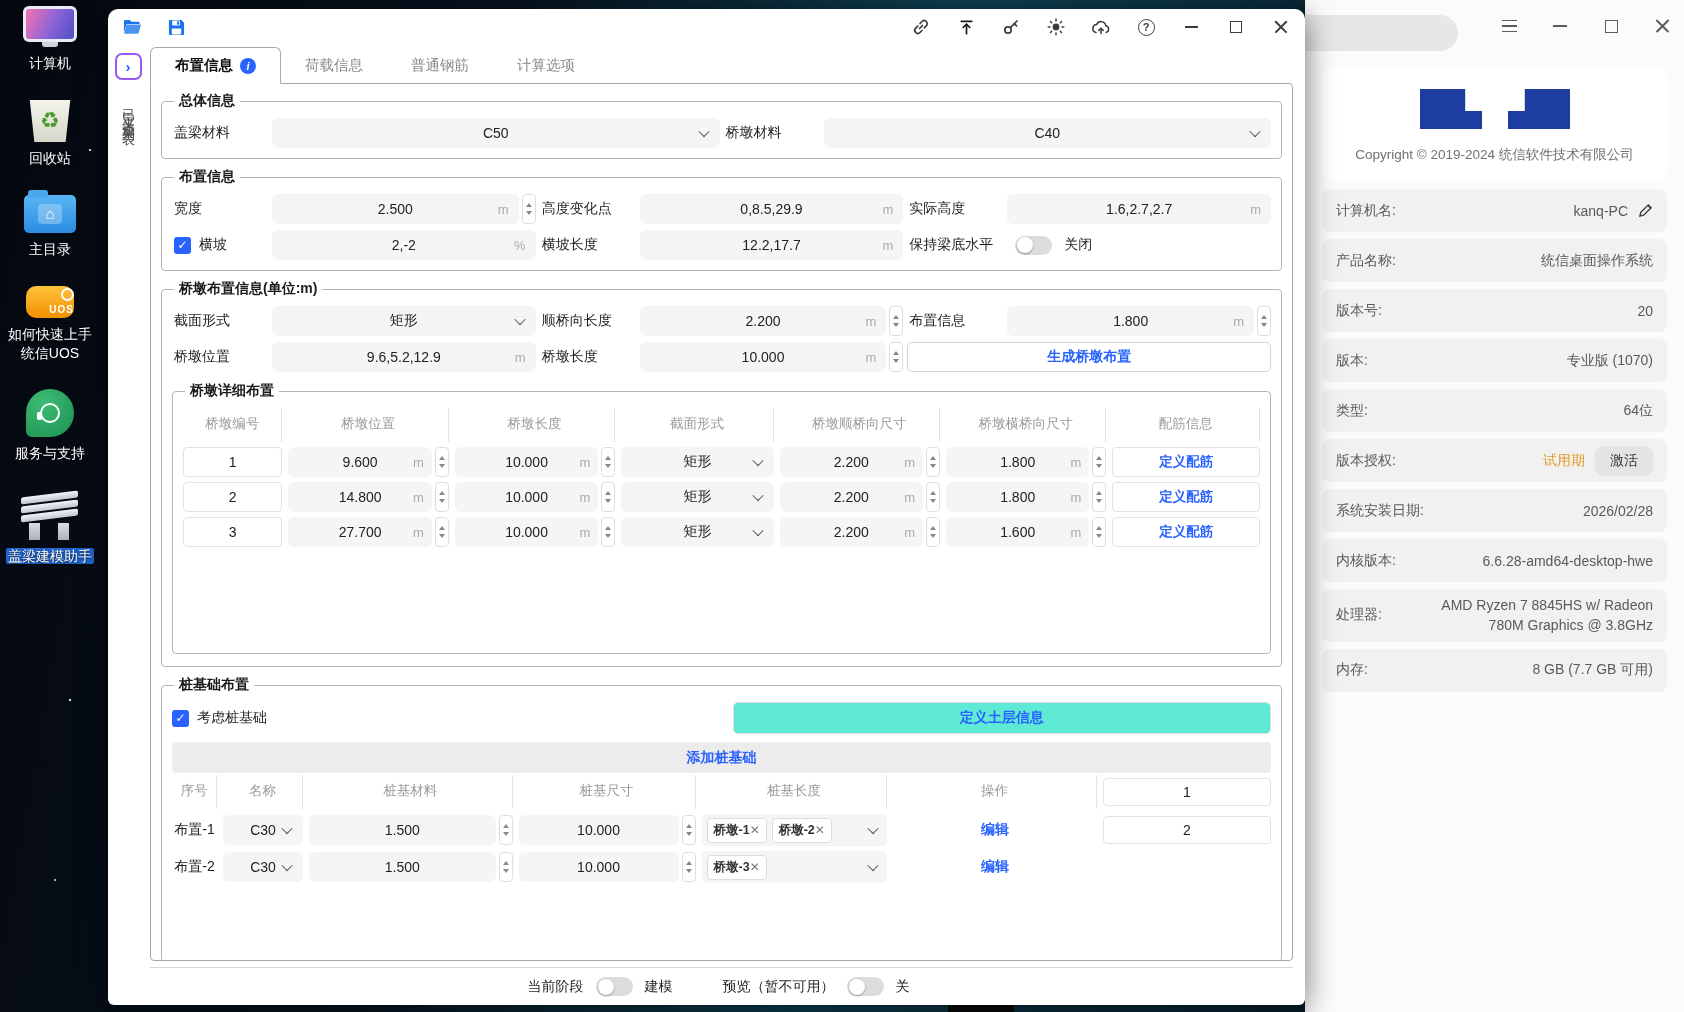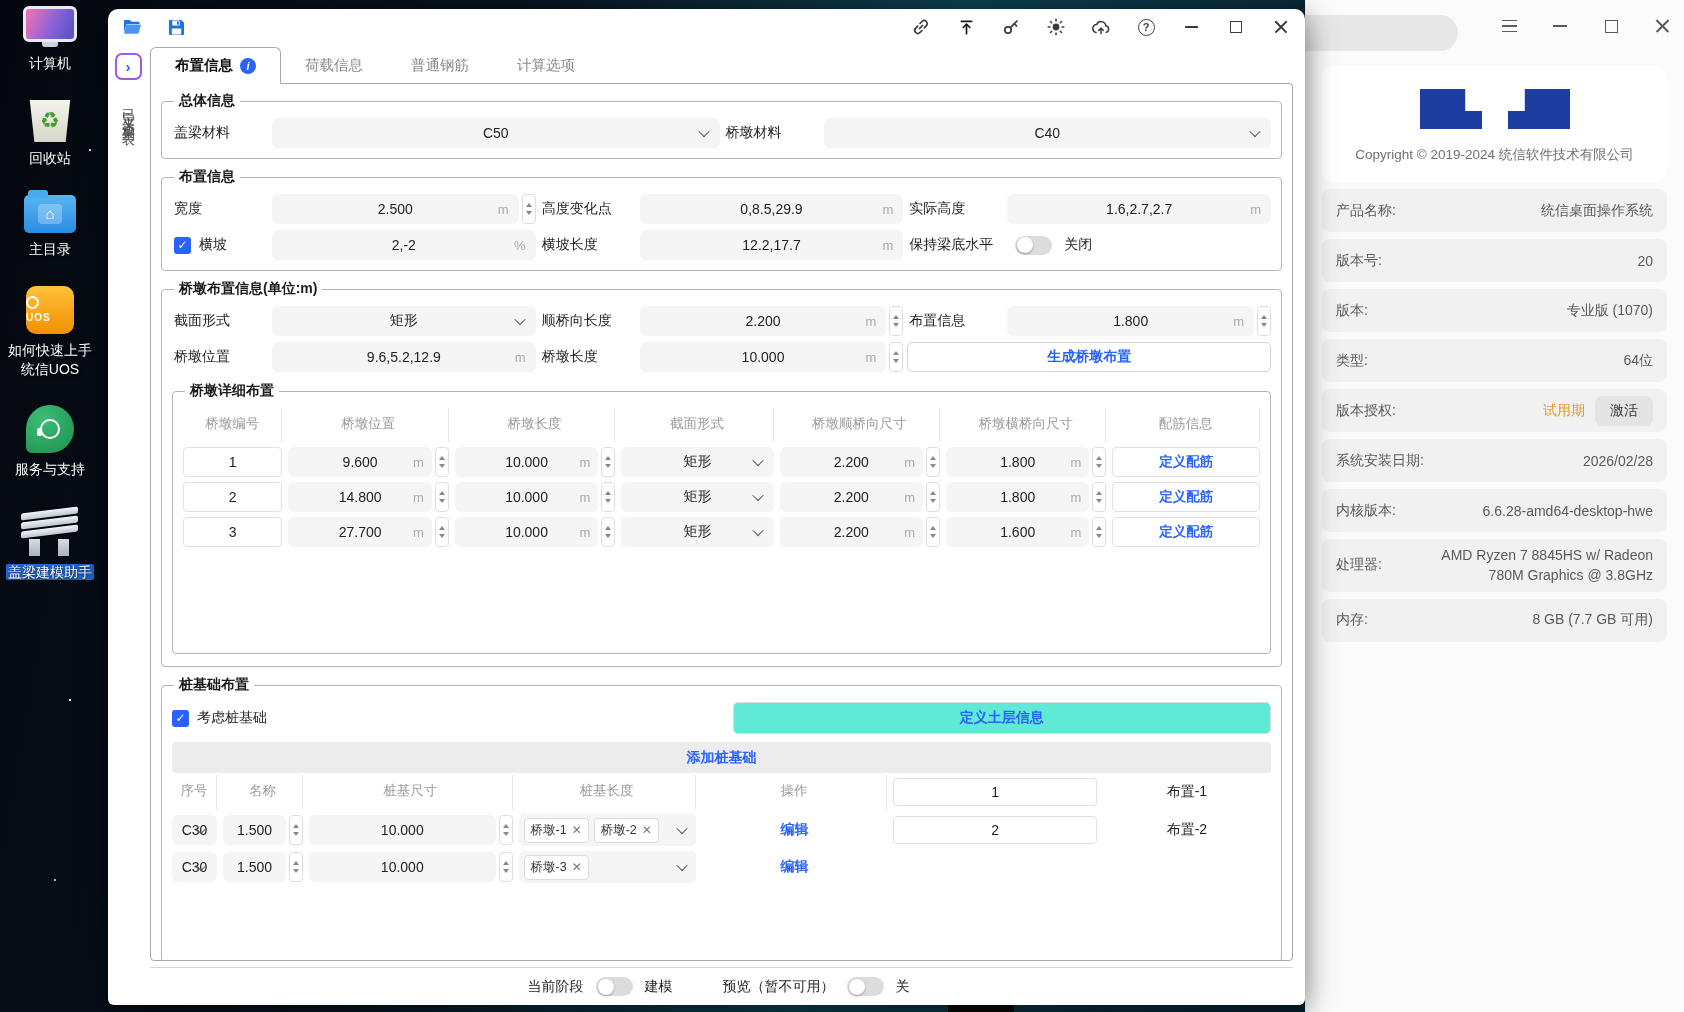"计算机名:" div.sys-row { html: none -> <div> <span>计算机名:</span> <span> <span>kanq-PC</span> <span> <svg> <path></path> </svg> </span> </span> </div> }
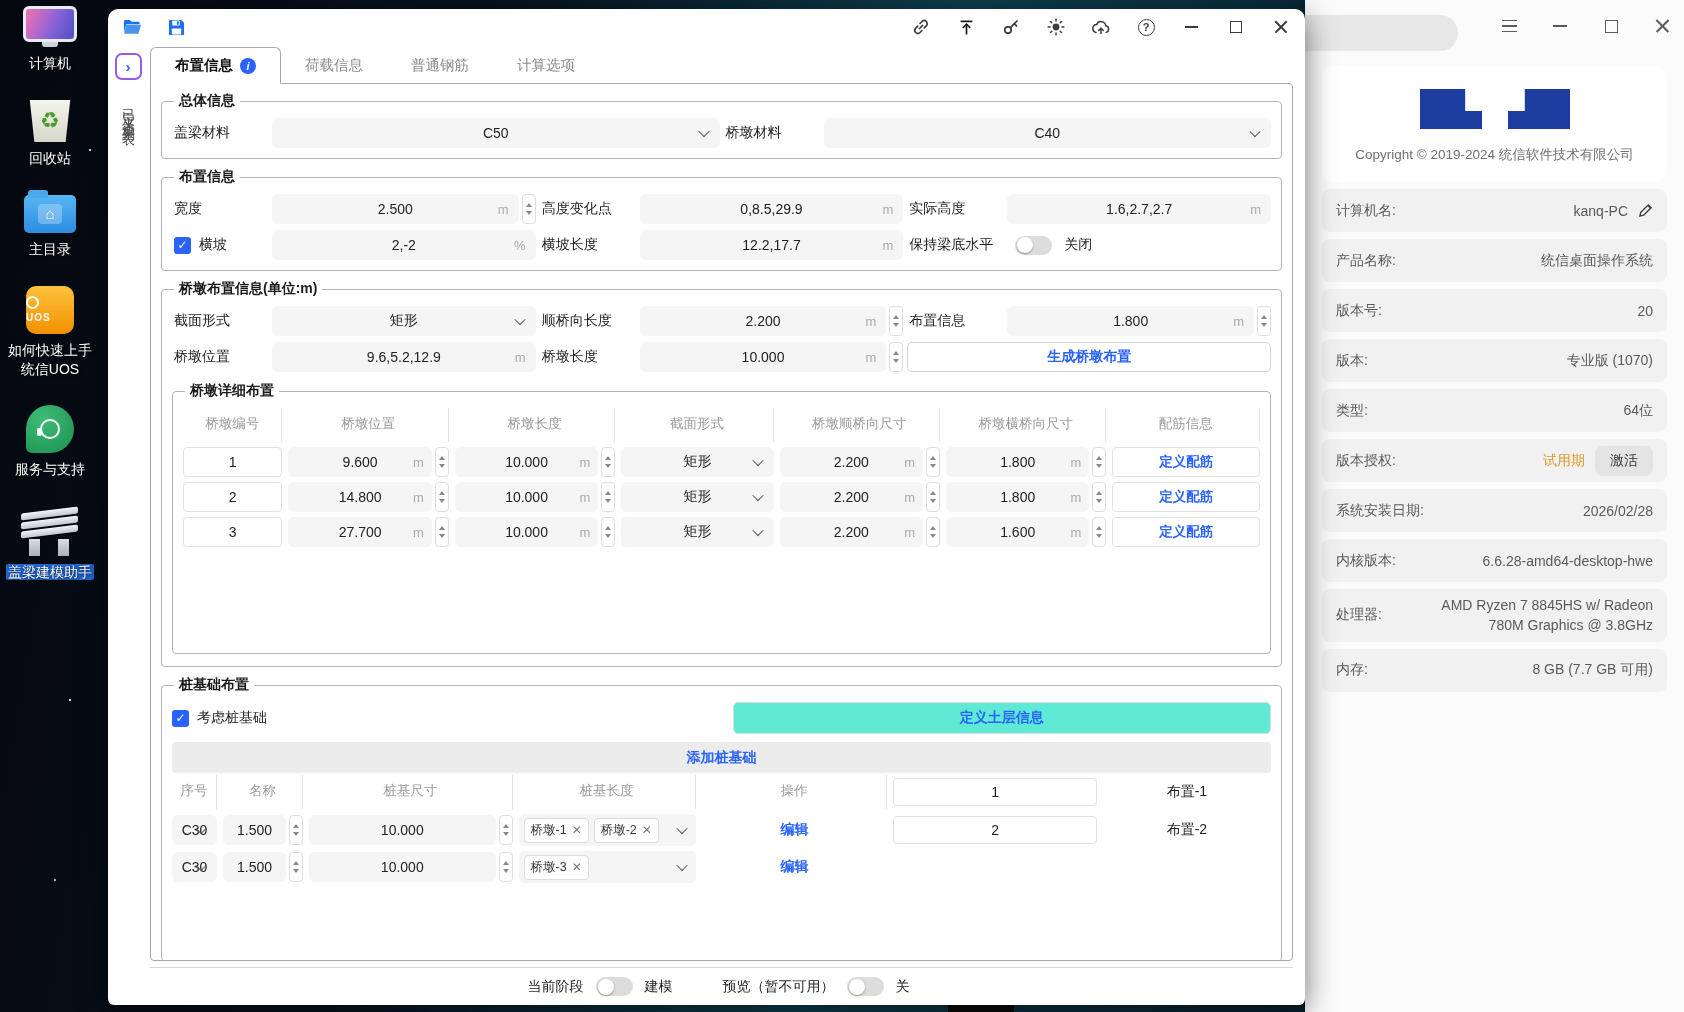"UOS" .ic-uos { align-items: flex-start -> flex-end; height: 48px -> 32px }
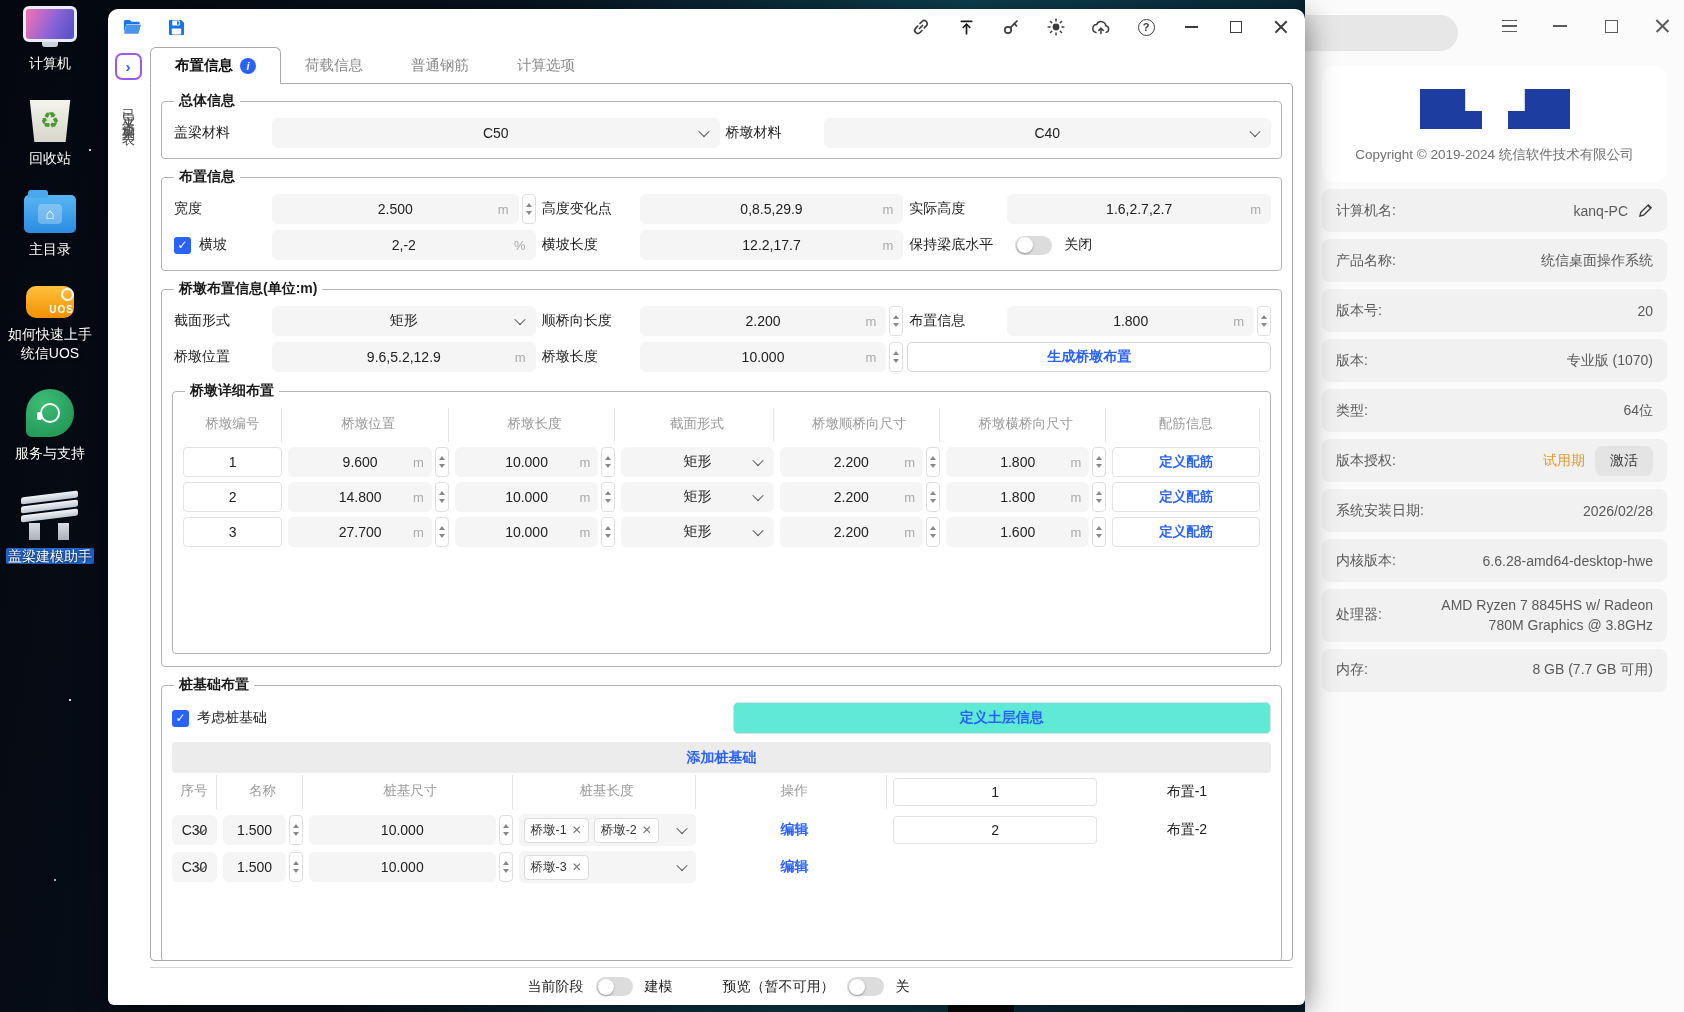"桩基材料" div.th { html: none -> <div>桩基材料</div> }
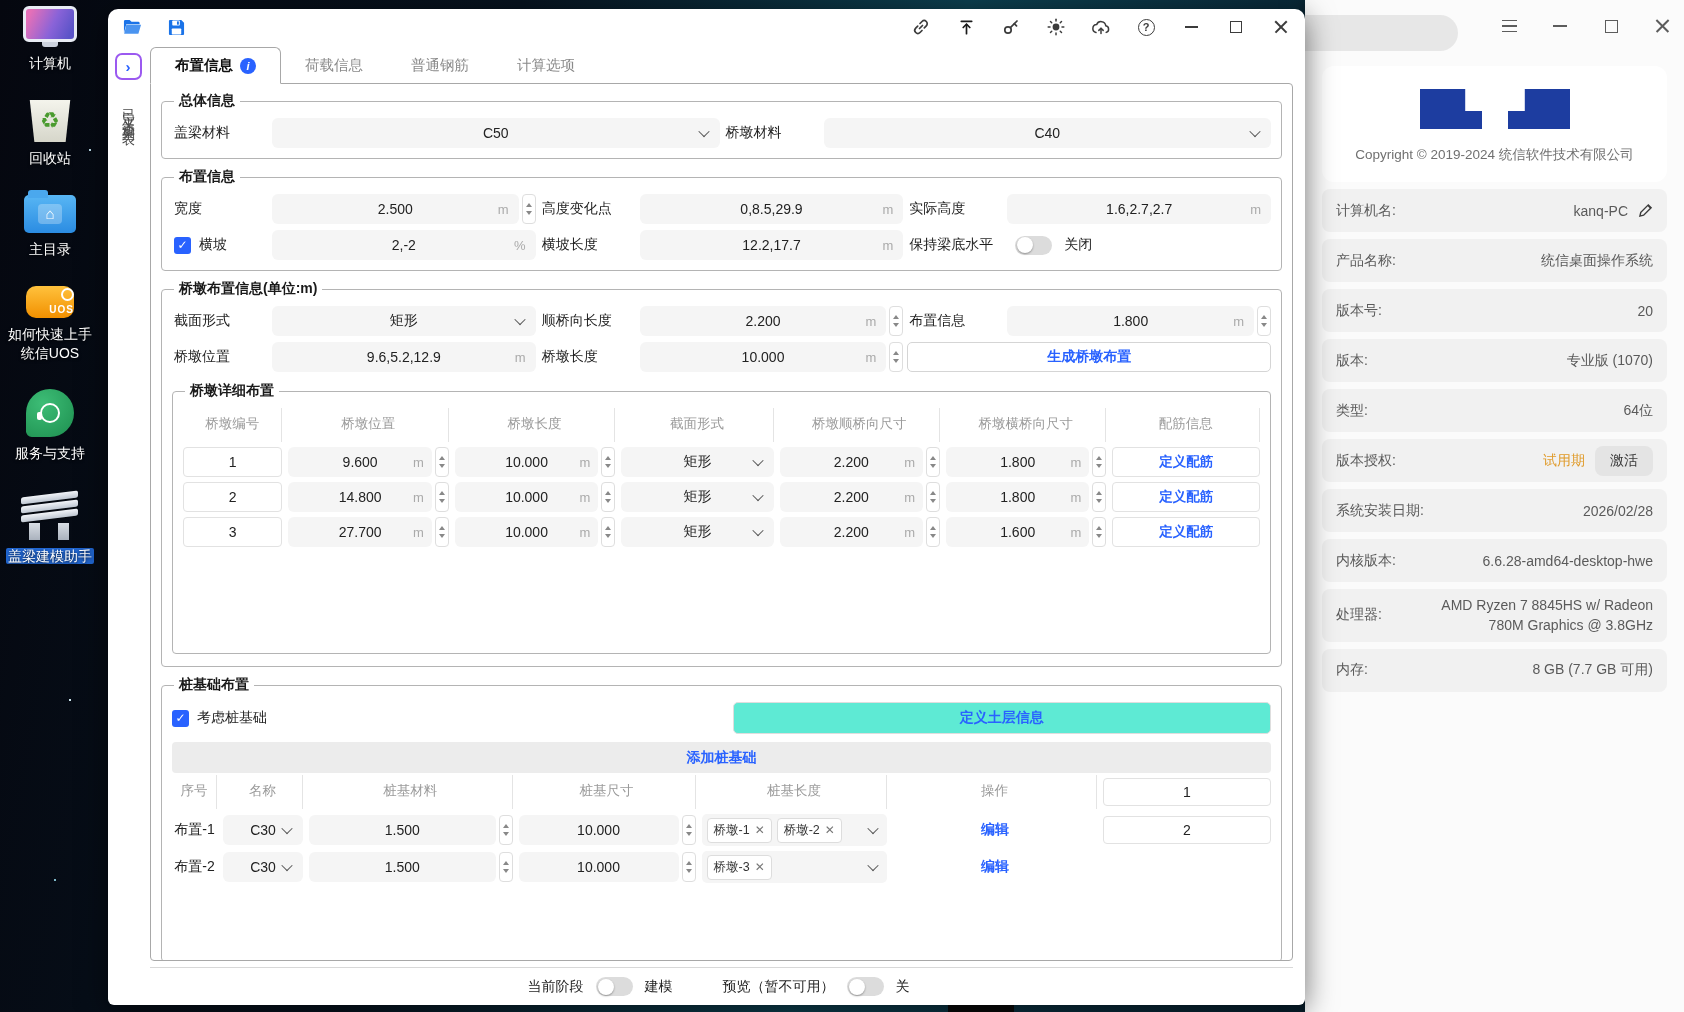"桥墩-1" .chip { font-weight: none -> bold; gap: 5px -> none }
